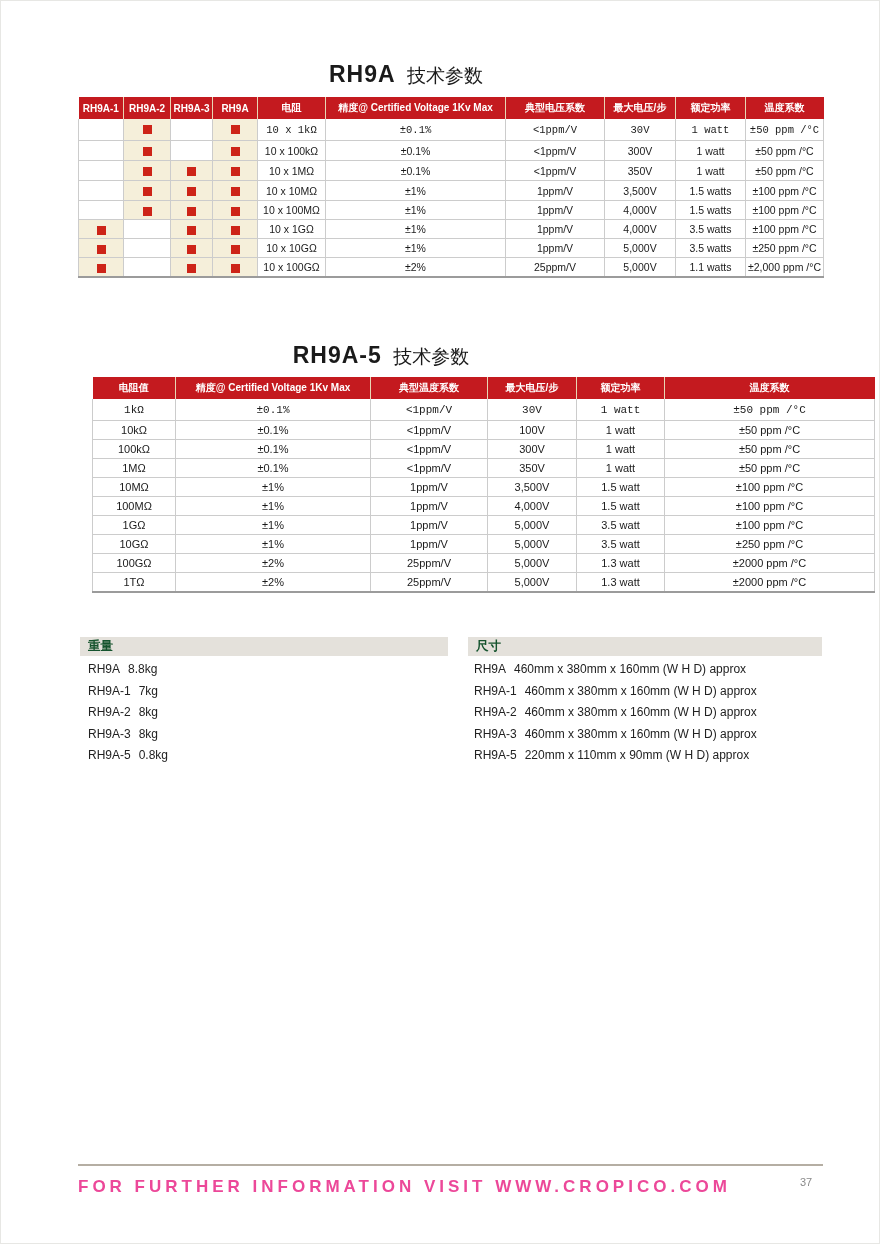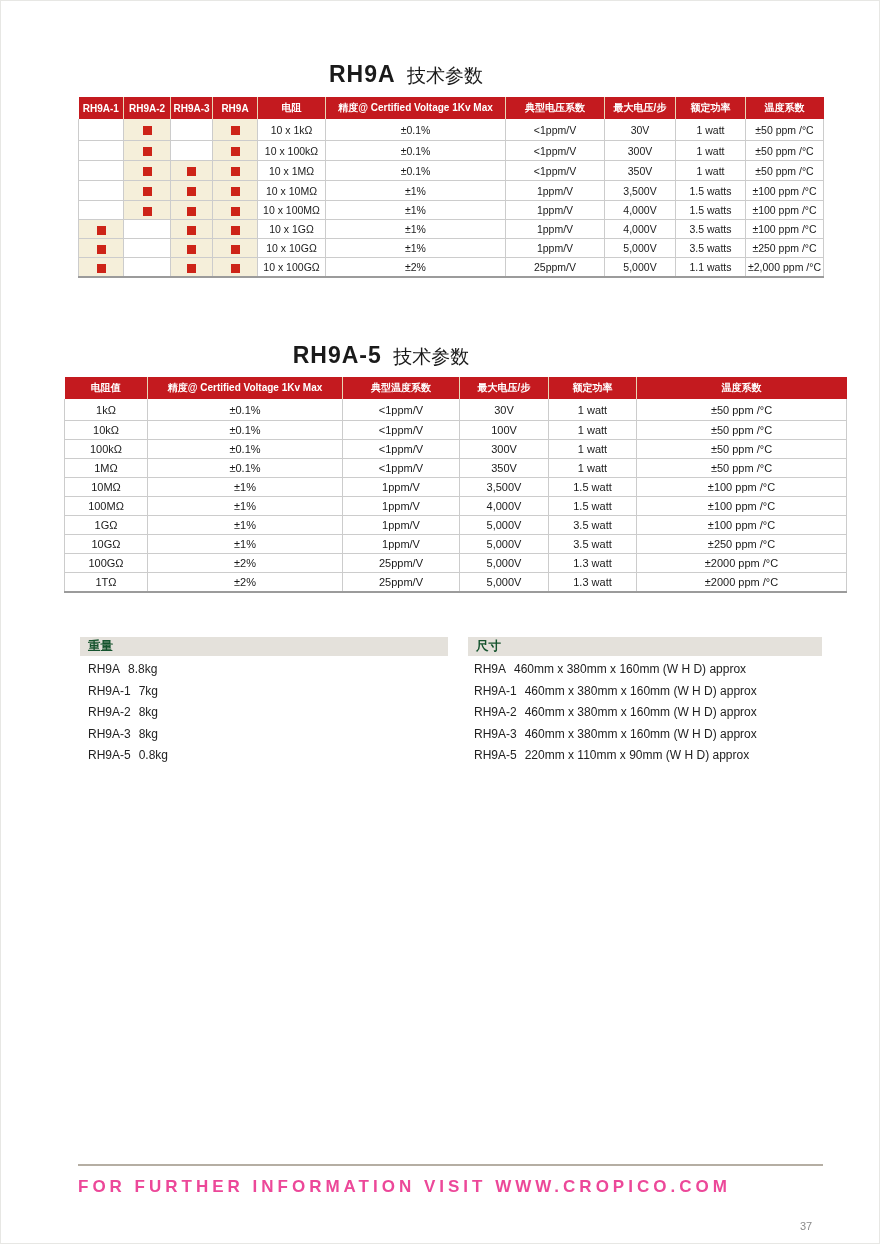"10 x 1kΩ" tbody tr:first-child td { font-family: none -> Liberation Mono, monospace }
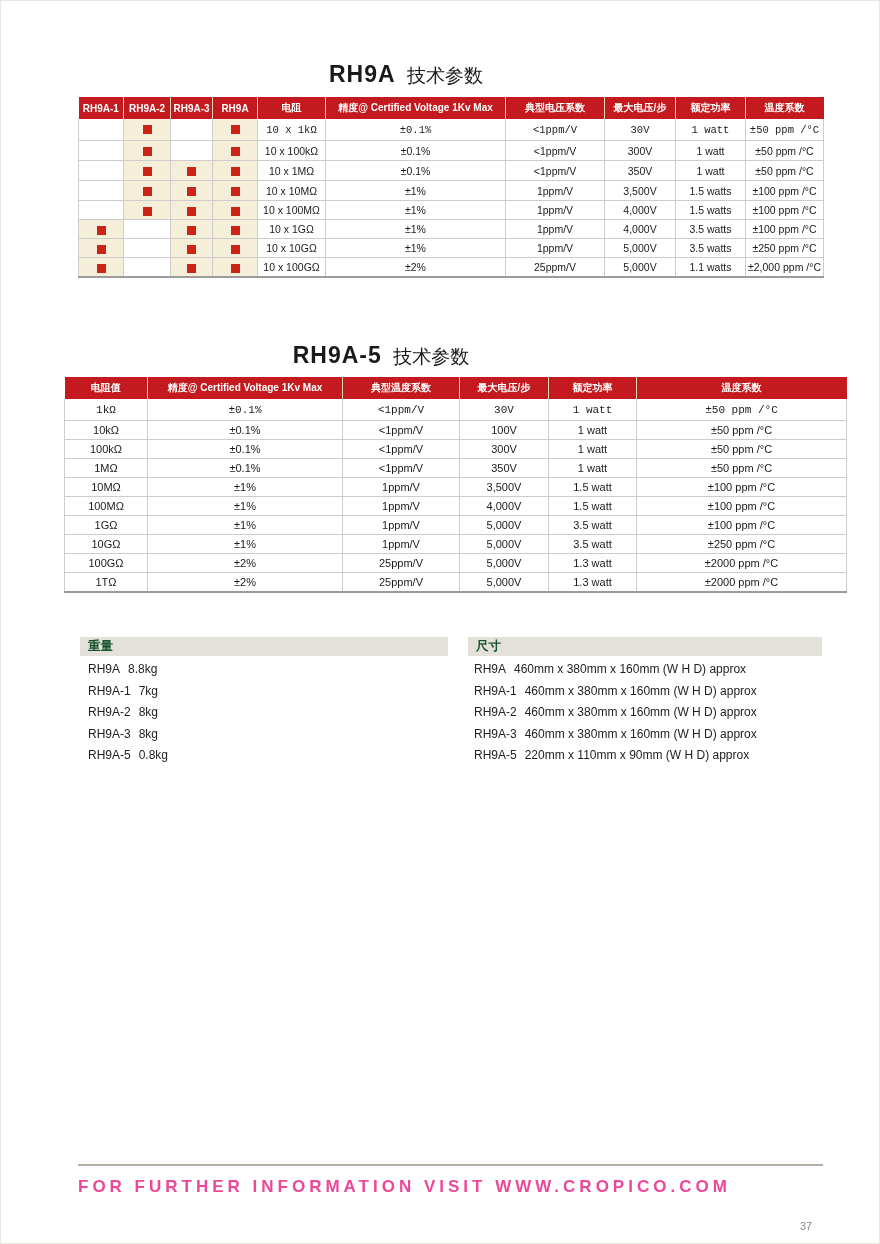"电阻值" #table2 { left: 64px -> 92px }
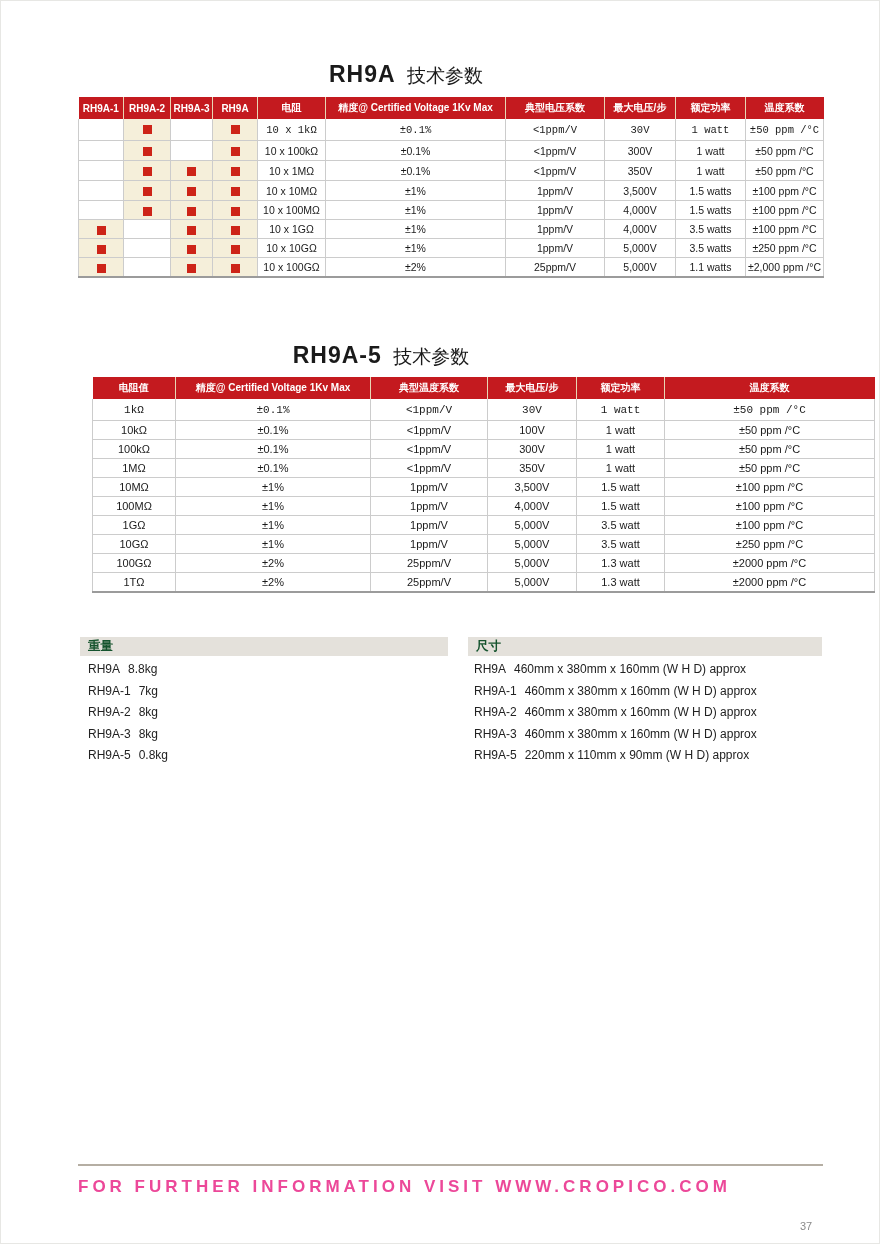"37" #page-num { margin-top: 44px -> none }
